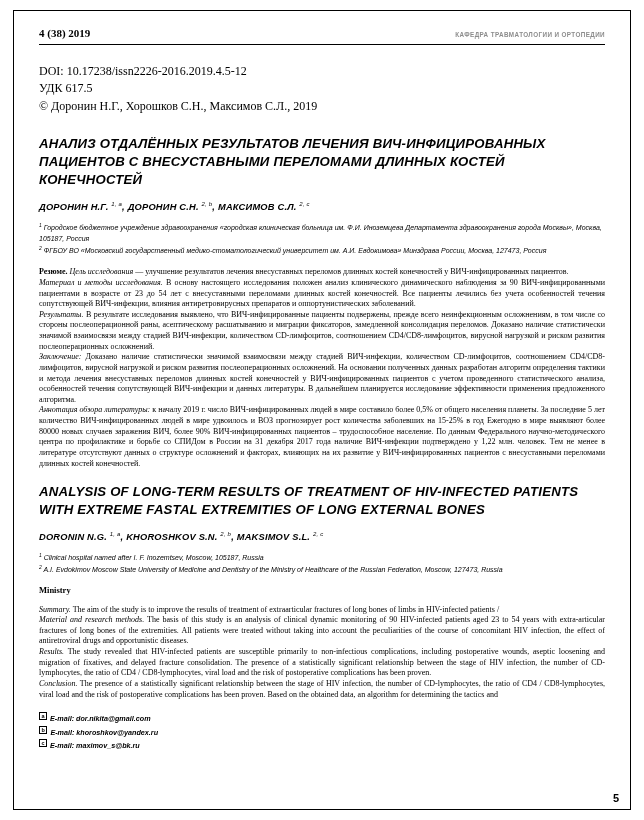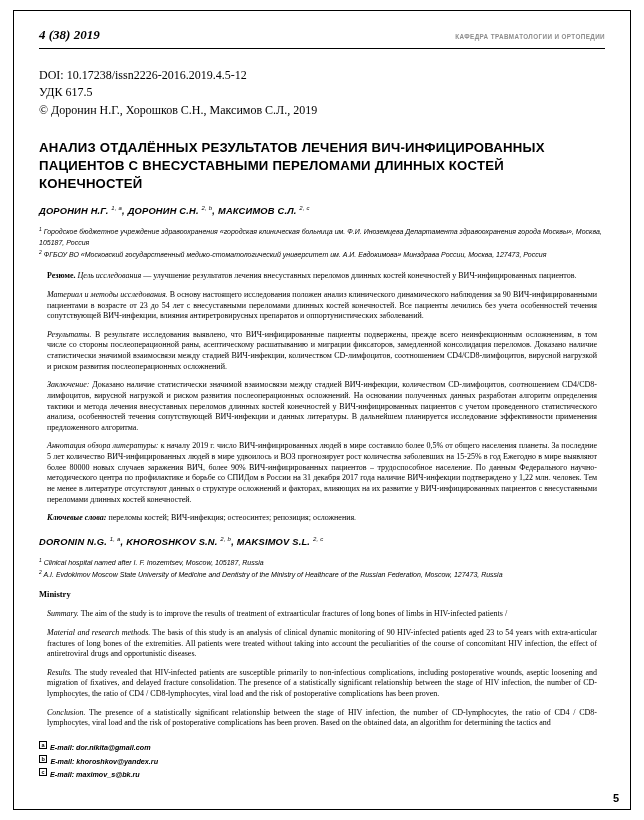"4 (38) 2019" .hdr-issue { font-size: 13px -> 11px; font-style: italic -> none }
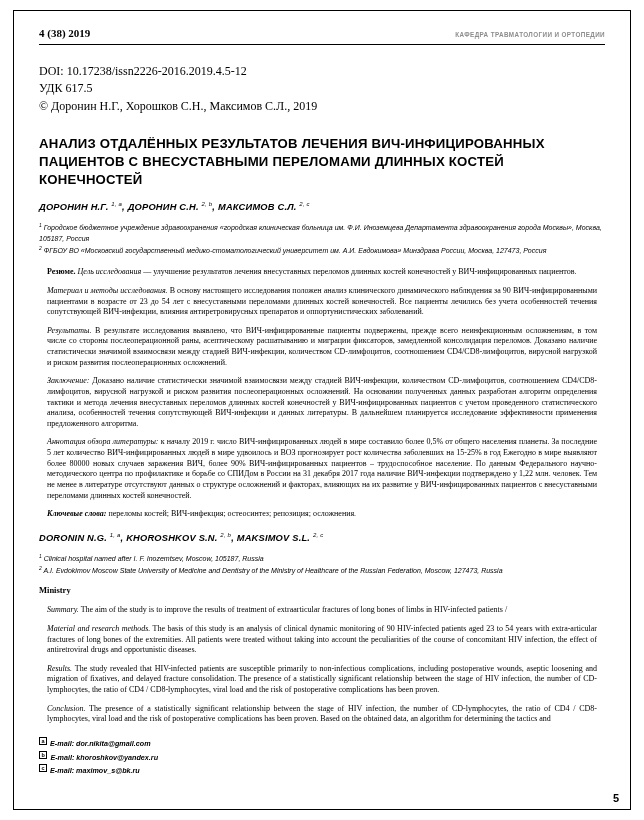"АНАЛИЗ ОТДАЛЁННЫХ РЕЗУЛЬТАТОВ ЛЕЧЕНИЯ" .title { font-style: none -> italic }
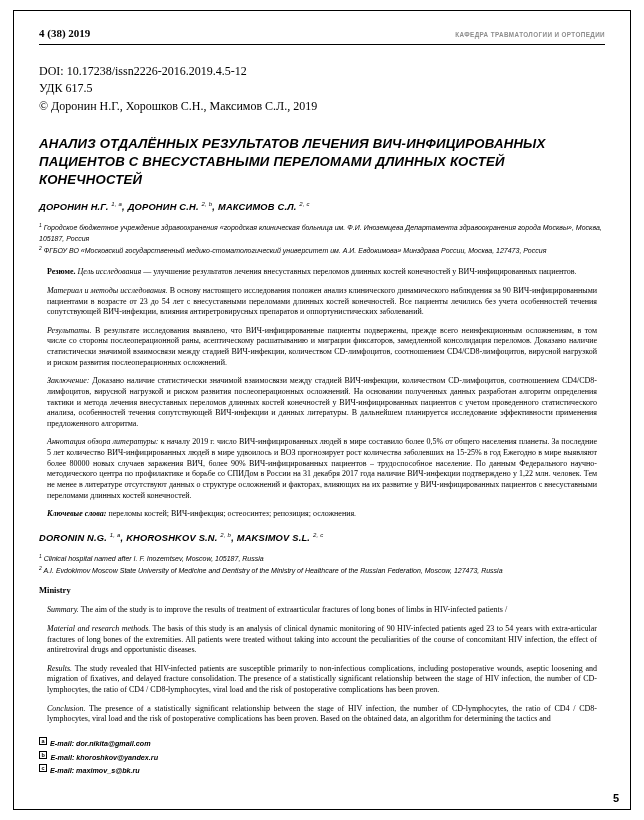"Резюме. Цель исследования — улучшение" .abstract p { margin: 8px -> 0 }
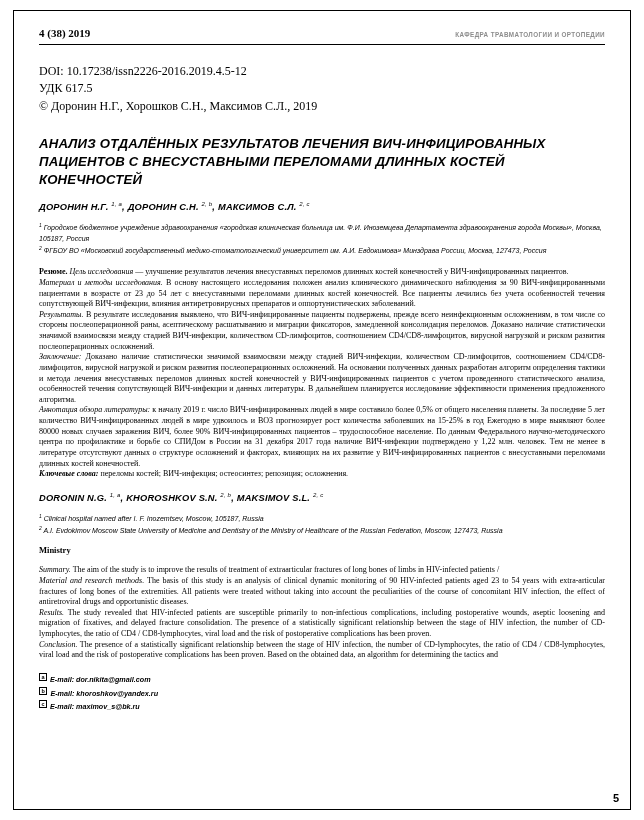"Ключевые слова: переломы костей;" p { html: <p><span>Ключевые слова:</span> <span>переломы костей; ВИЧ-инфекция; остеосинтез; репозиция; осложнения.</span></p> -> none }
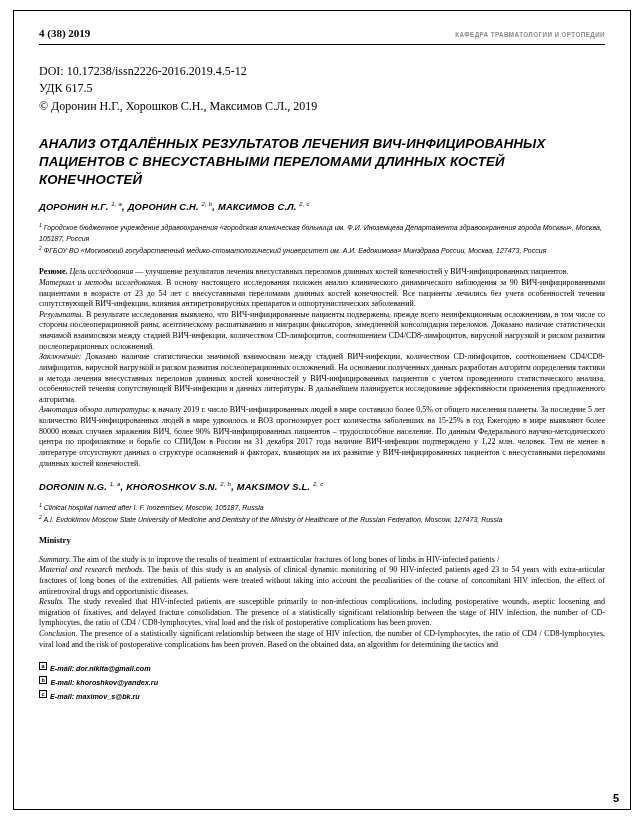"ANALYSIS OF LONG-TERM RESULTS OF" div.title { html: none -> <div>ANALYSIS OF LONG-TERM RESULTS OF TREATMENT OF HIV-INFECTED PATIENTS WITH EXTREME FASTAL EXTREMITIES OF LONG EXTERNAL BONES</div> }
